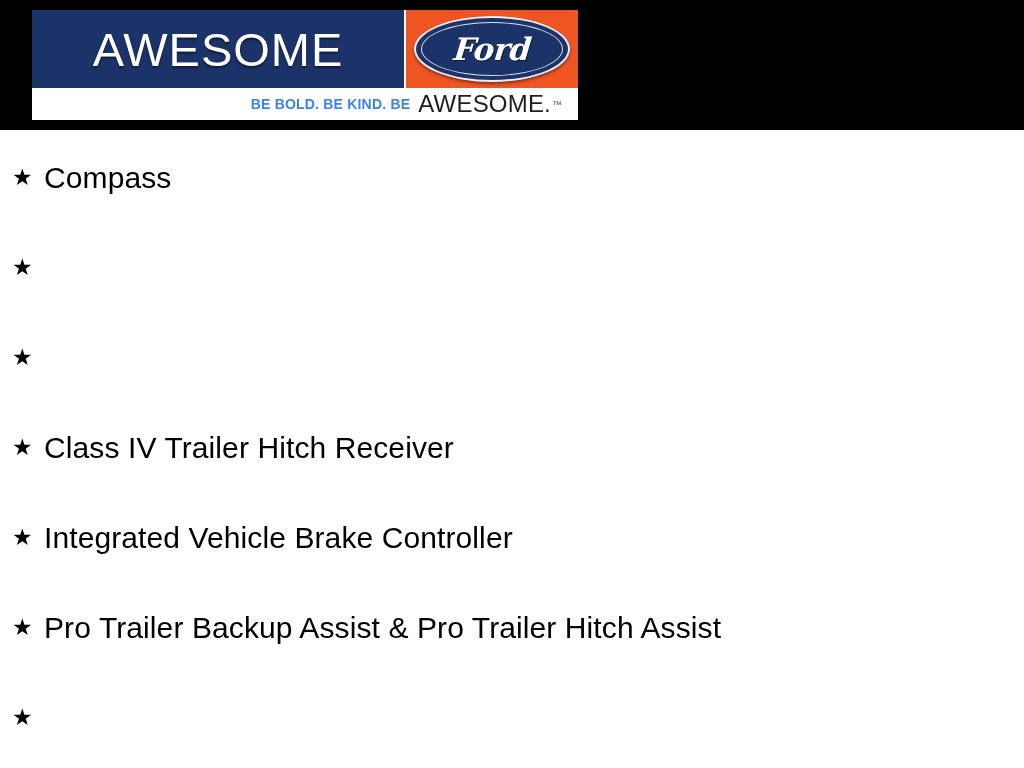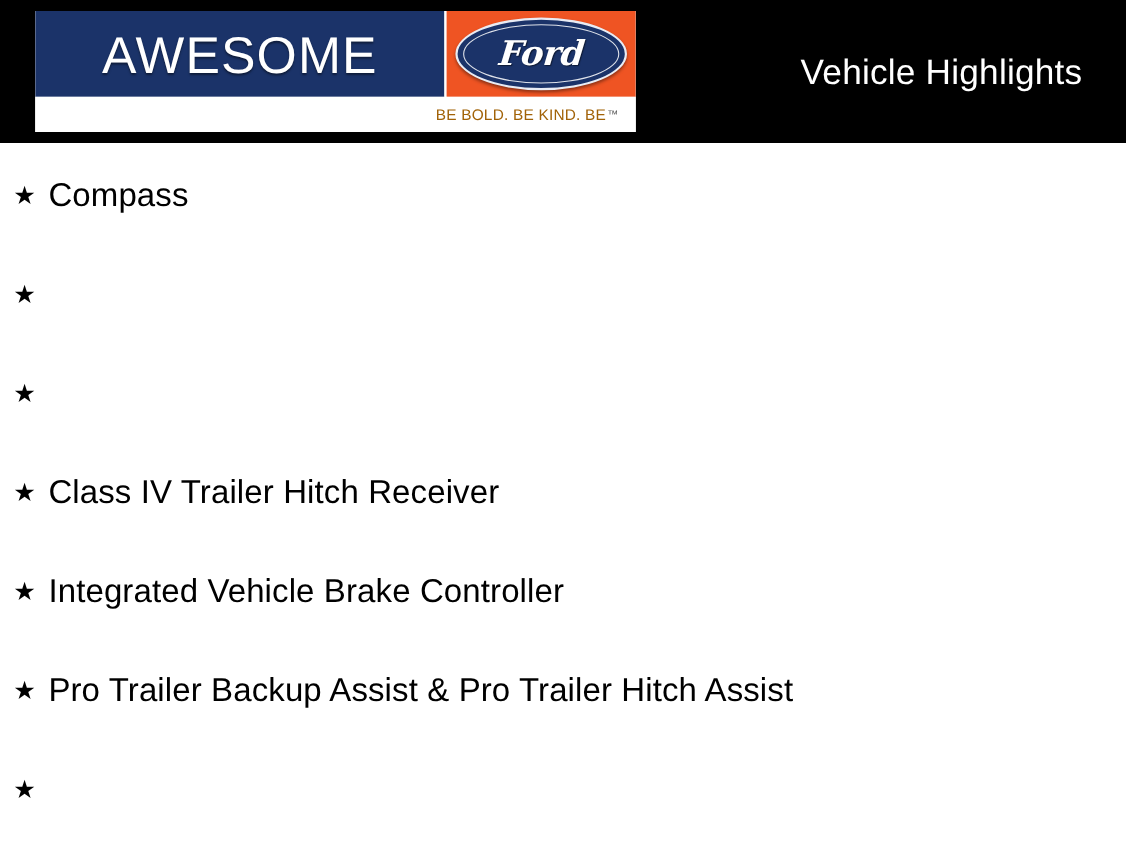"Vehicle Highlights" div.header-title { html: <div>Vehicle Highlights</div> -> none }
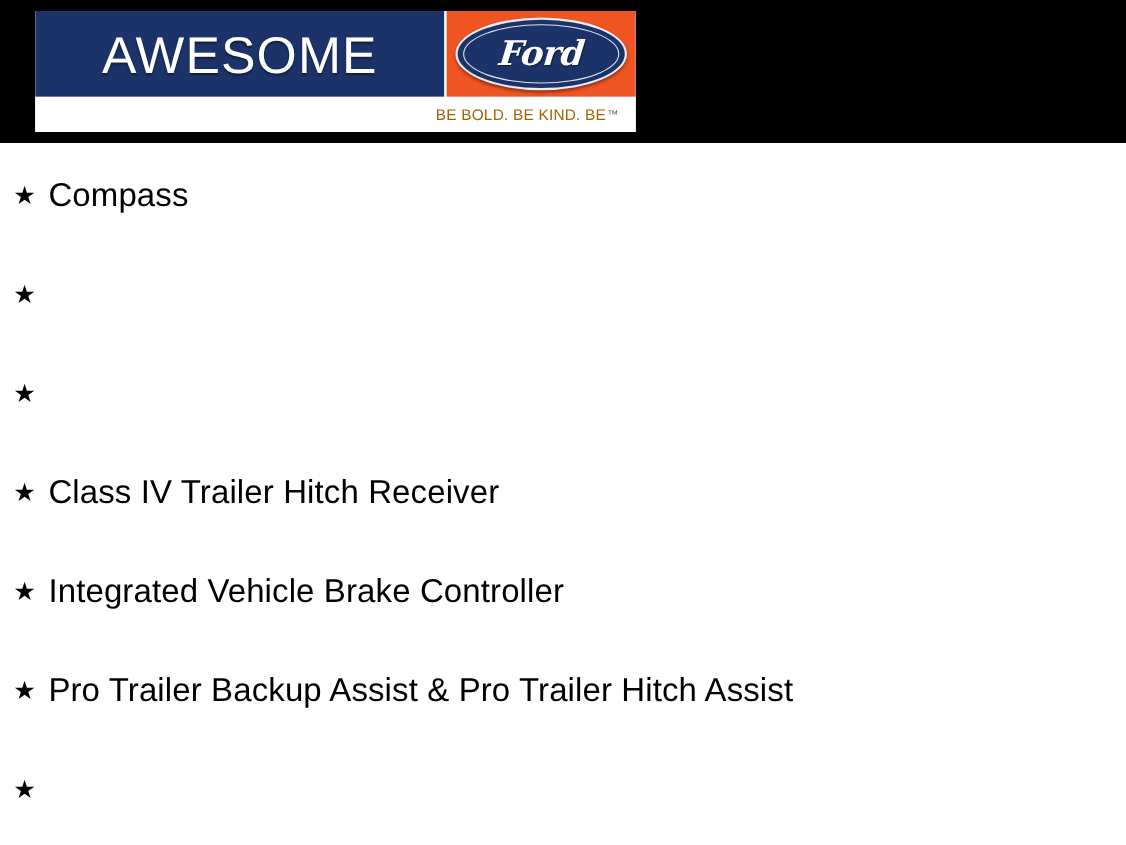"BE BOLD. BE KIND. BE" .tagline-small { color: #a16207 -> #3b82f6; font-weight: normal -> bold }
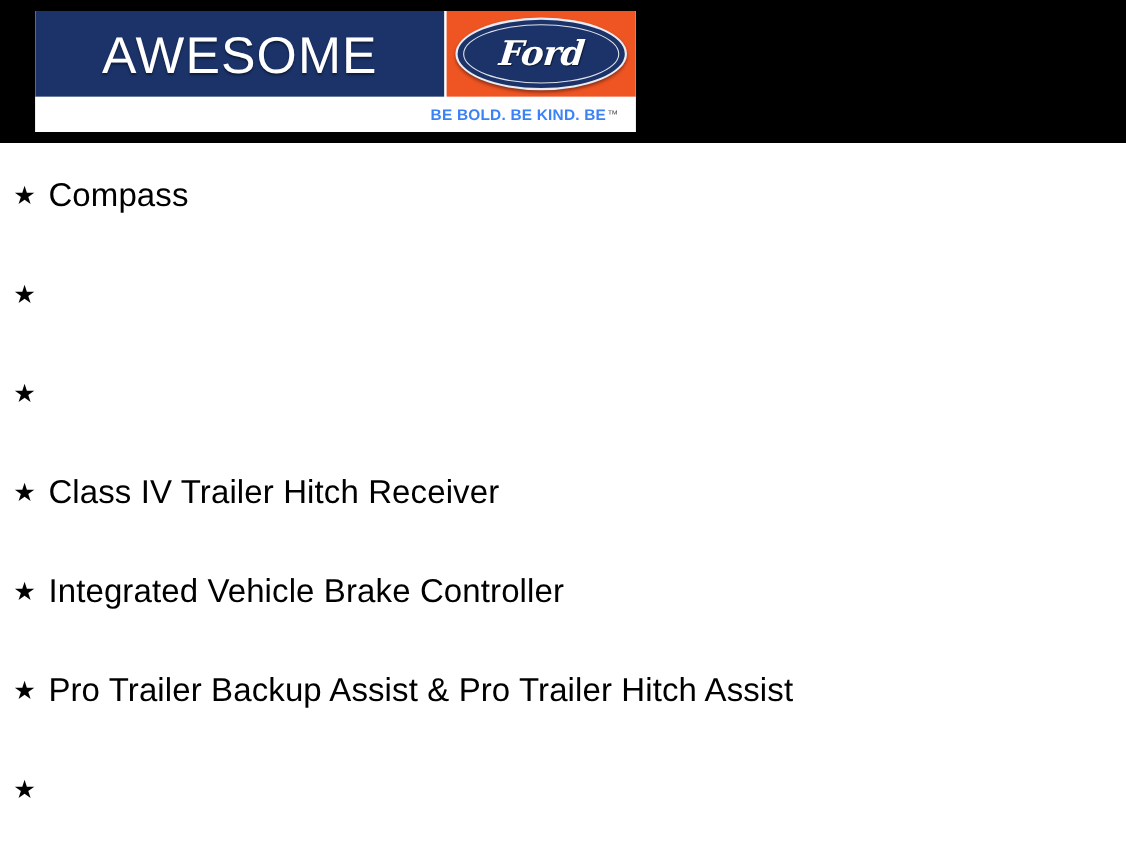"AWESOME." span.tagline-big { html: none -> <span>AWESOME.</span> }
